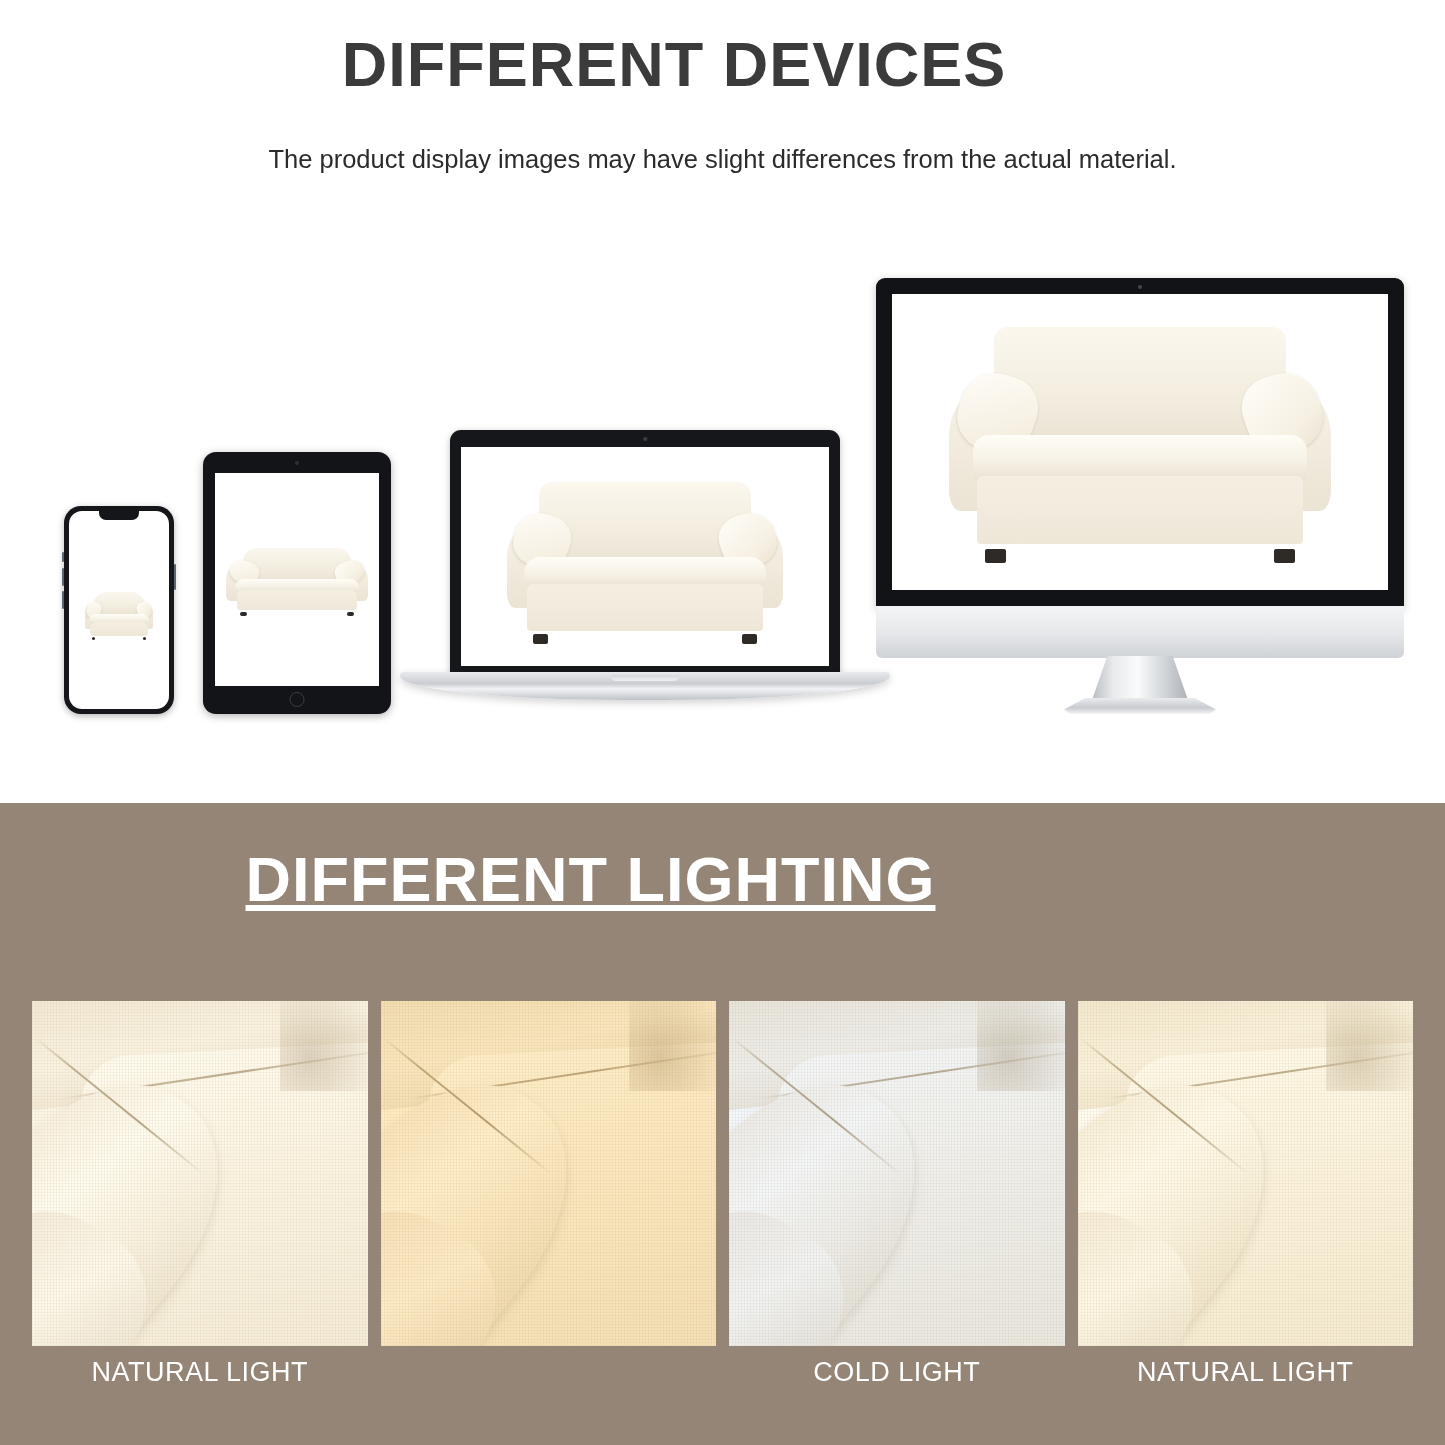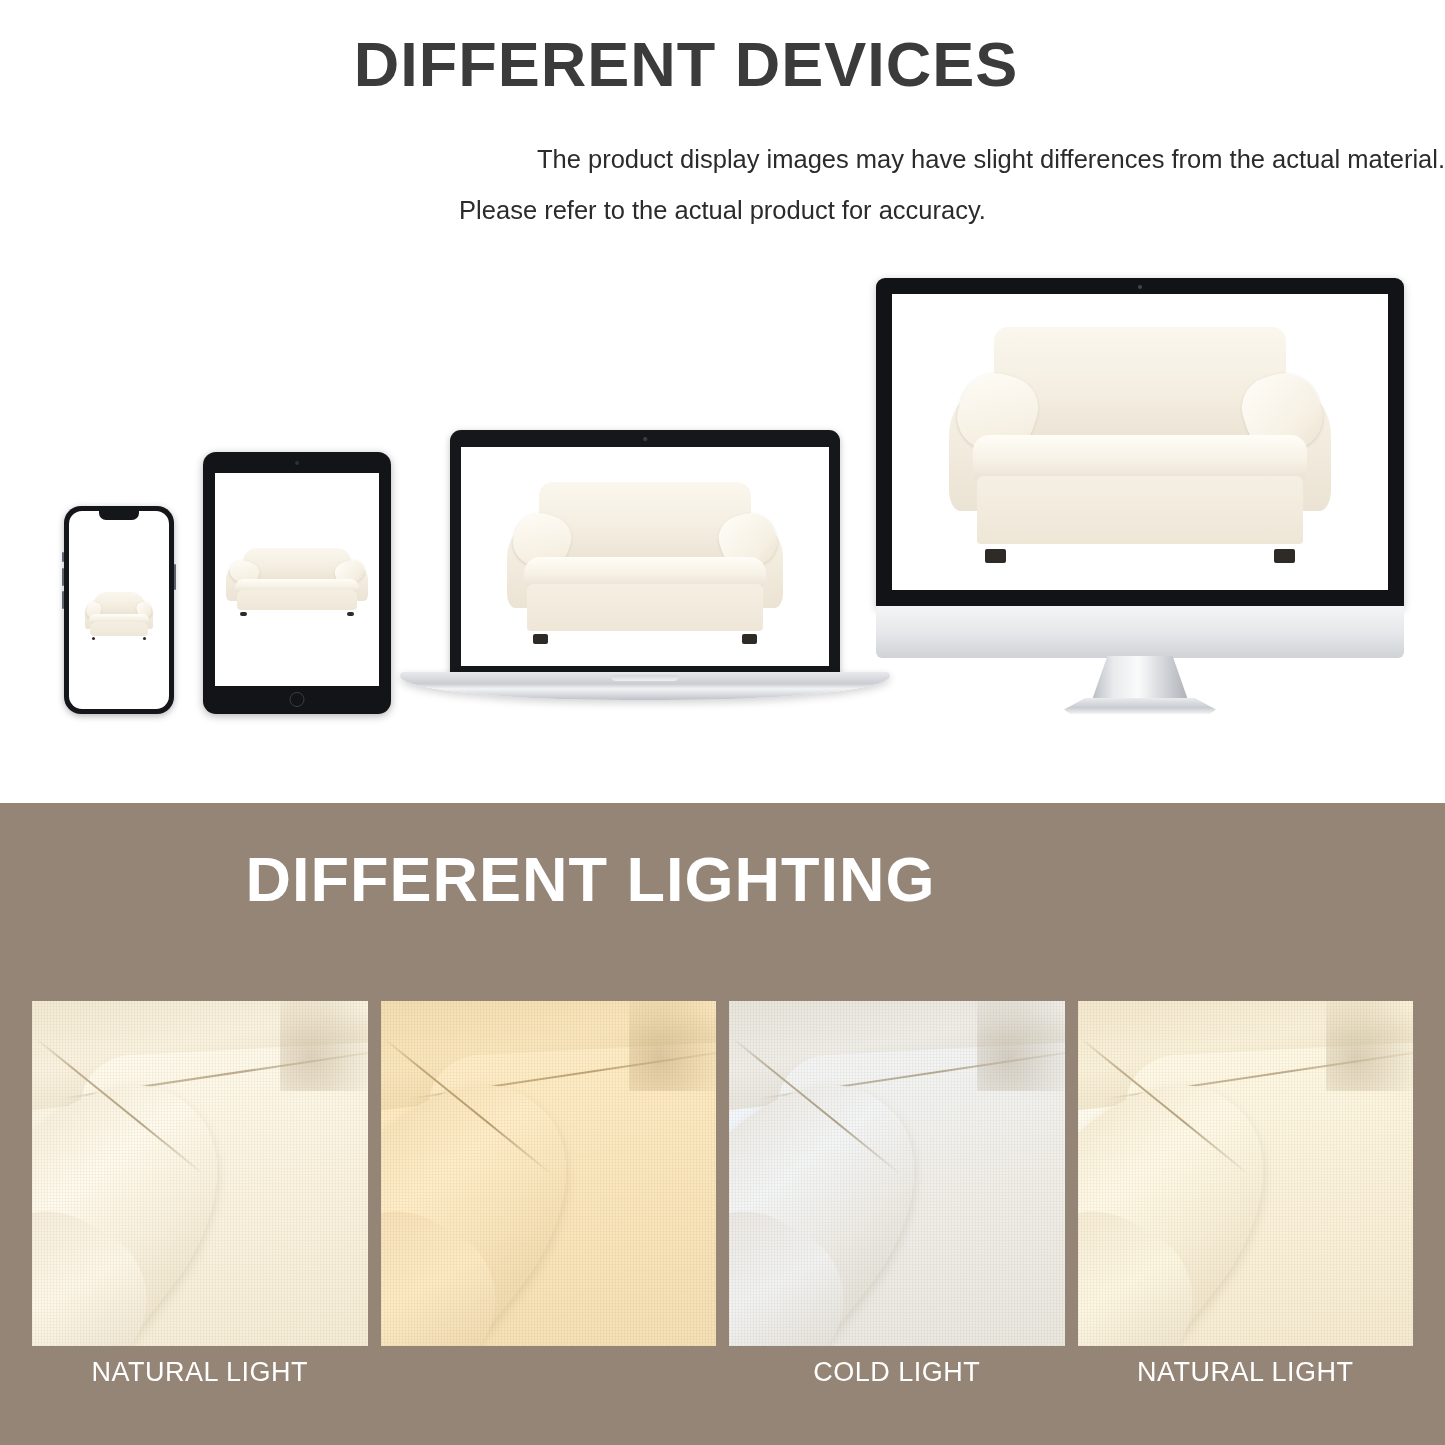"DIFFERENT DEVICES" .page-title { left: 16px -> 4px }
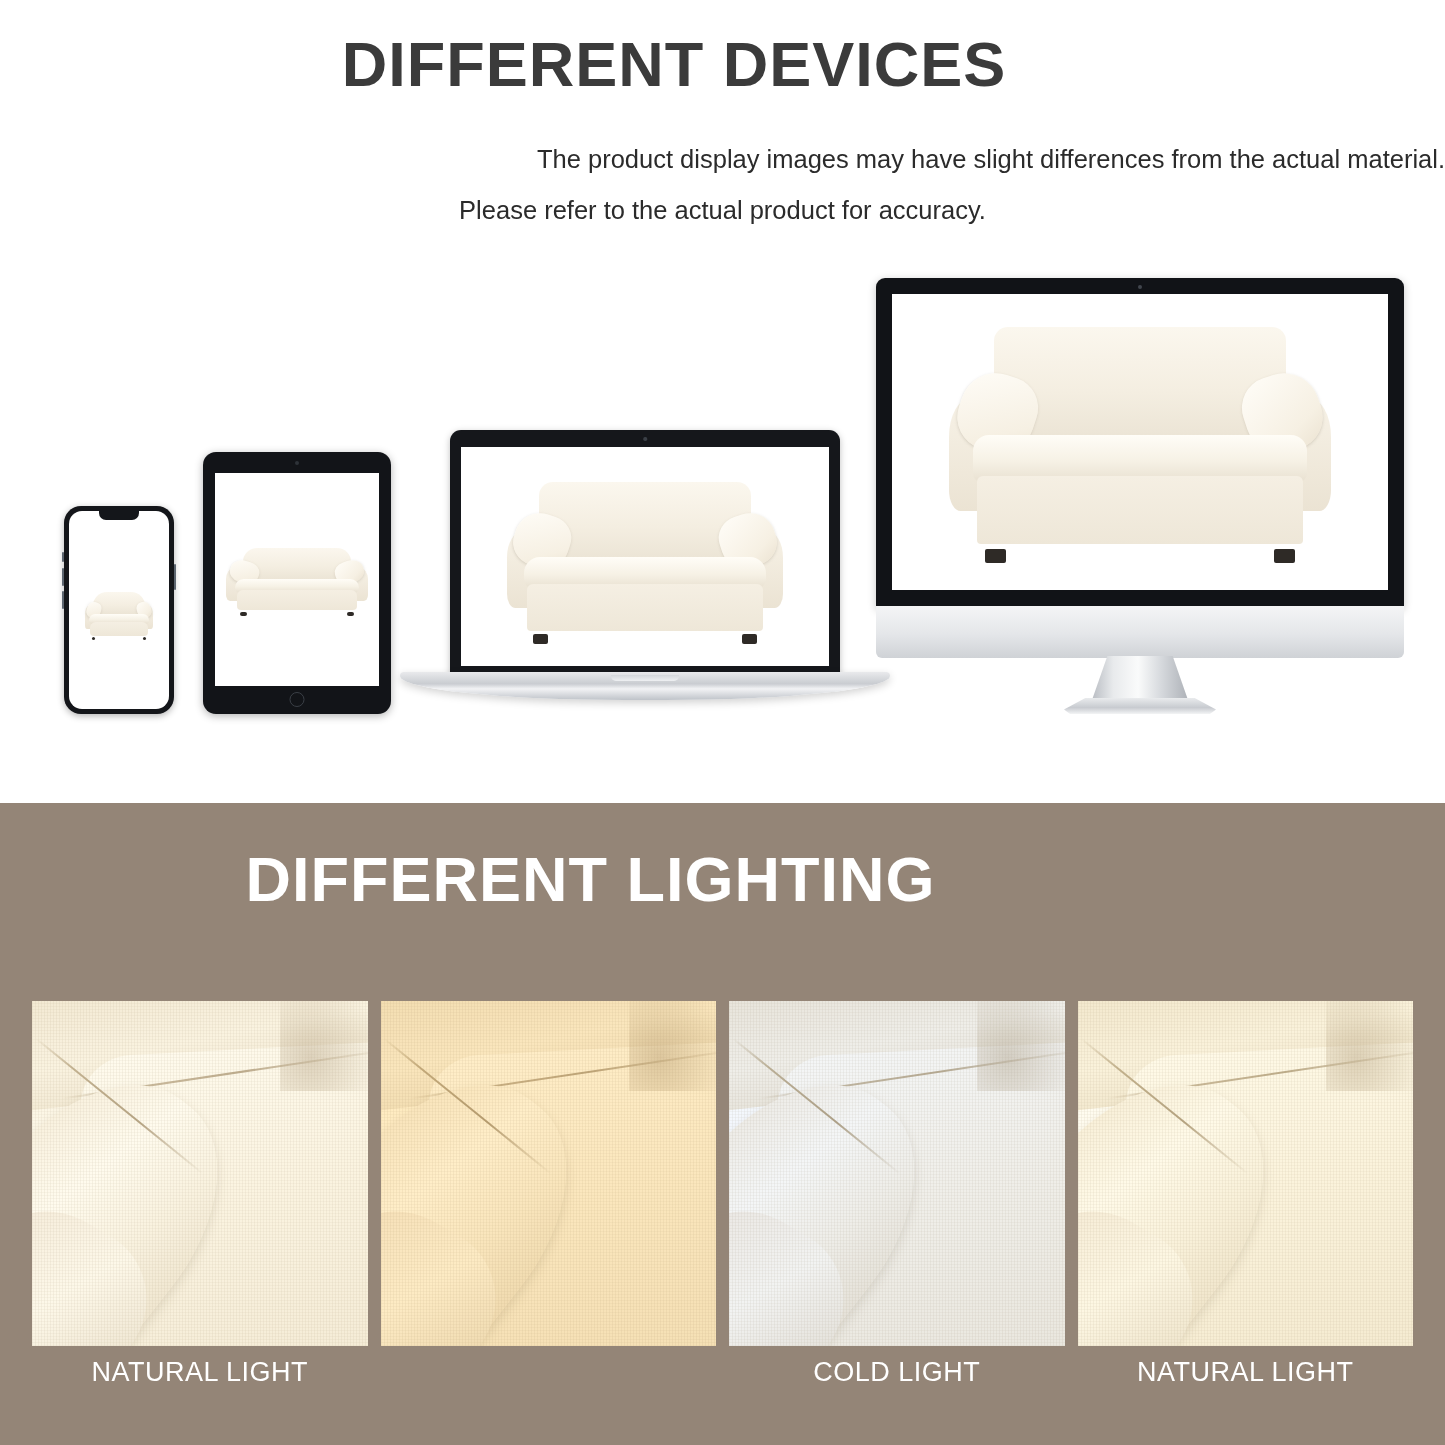"The product display images may" .subtitle-1 { text-align: right -> center }
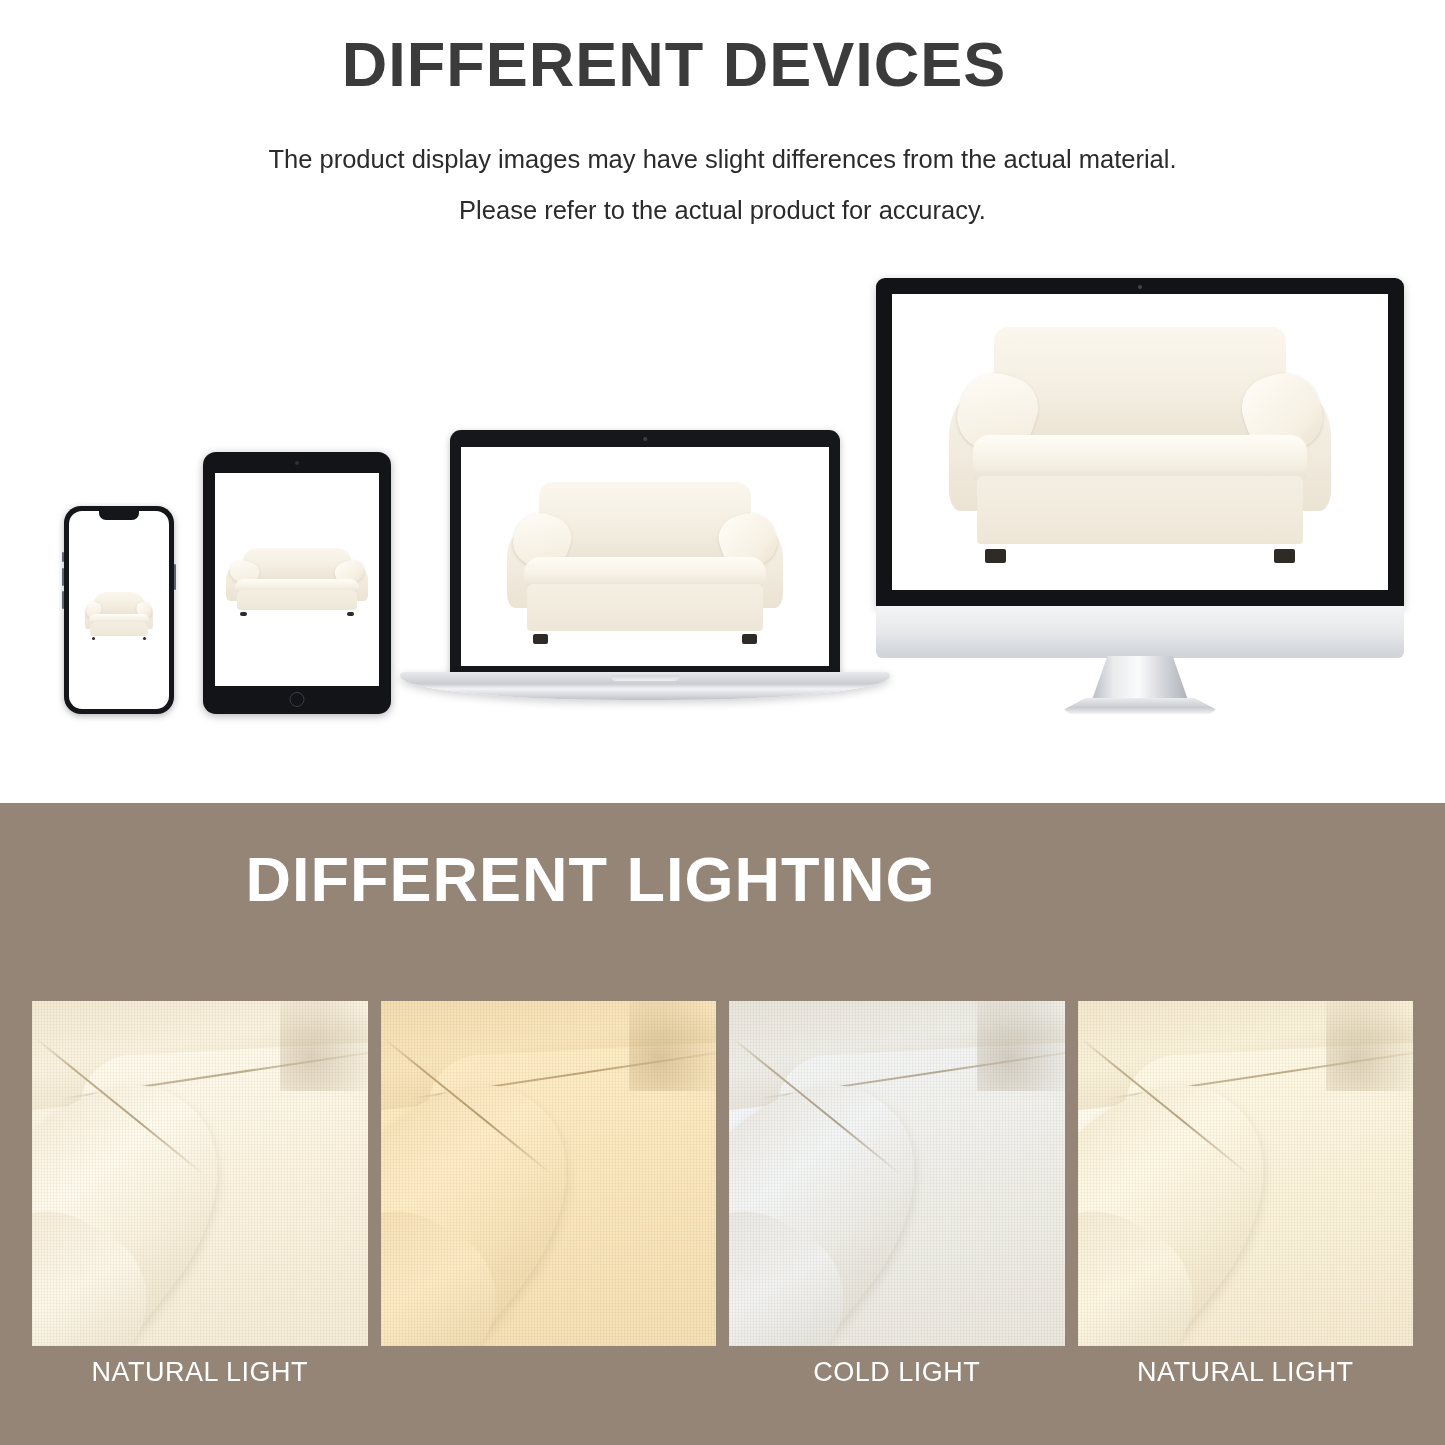"Please refer to the actual" div.subtitle-2 { html: <div>Please refer to the actual product for accuracy.</div> -> none }
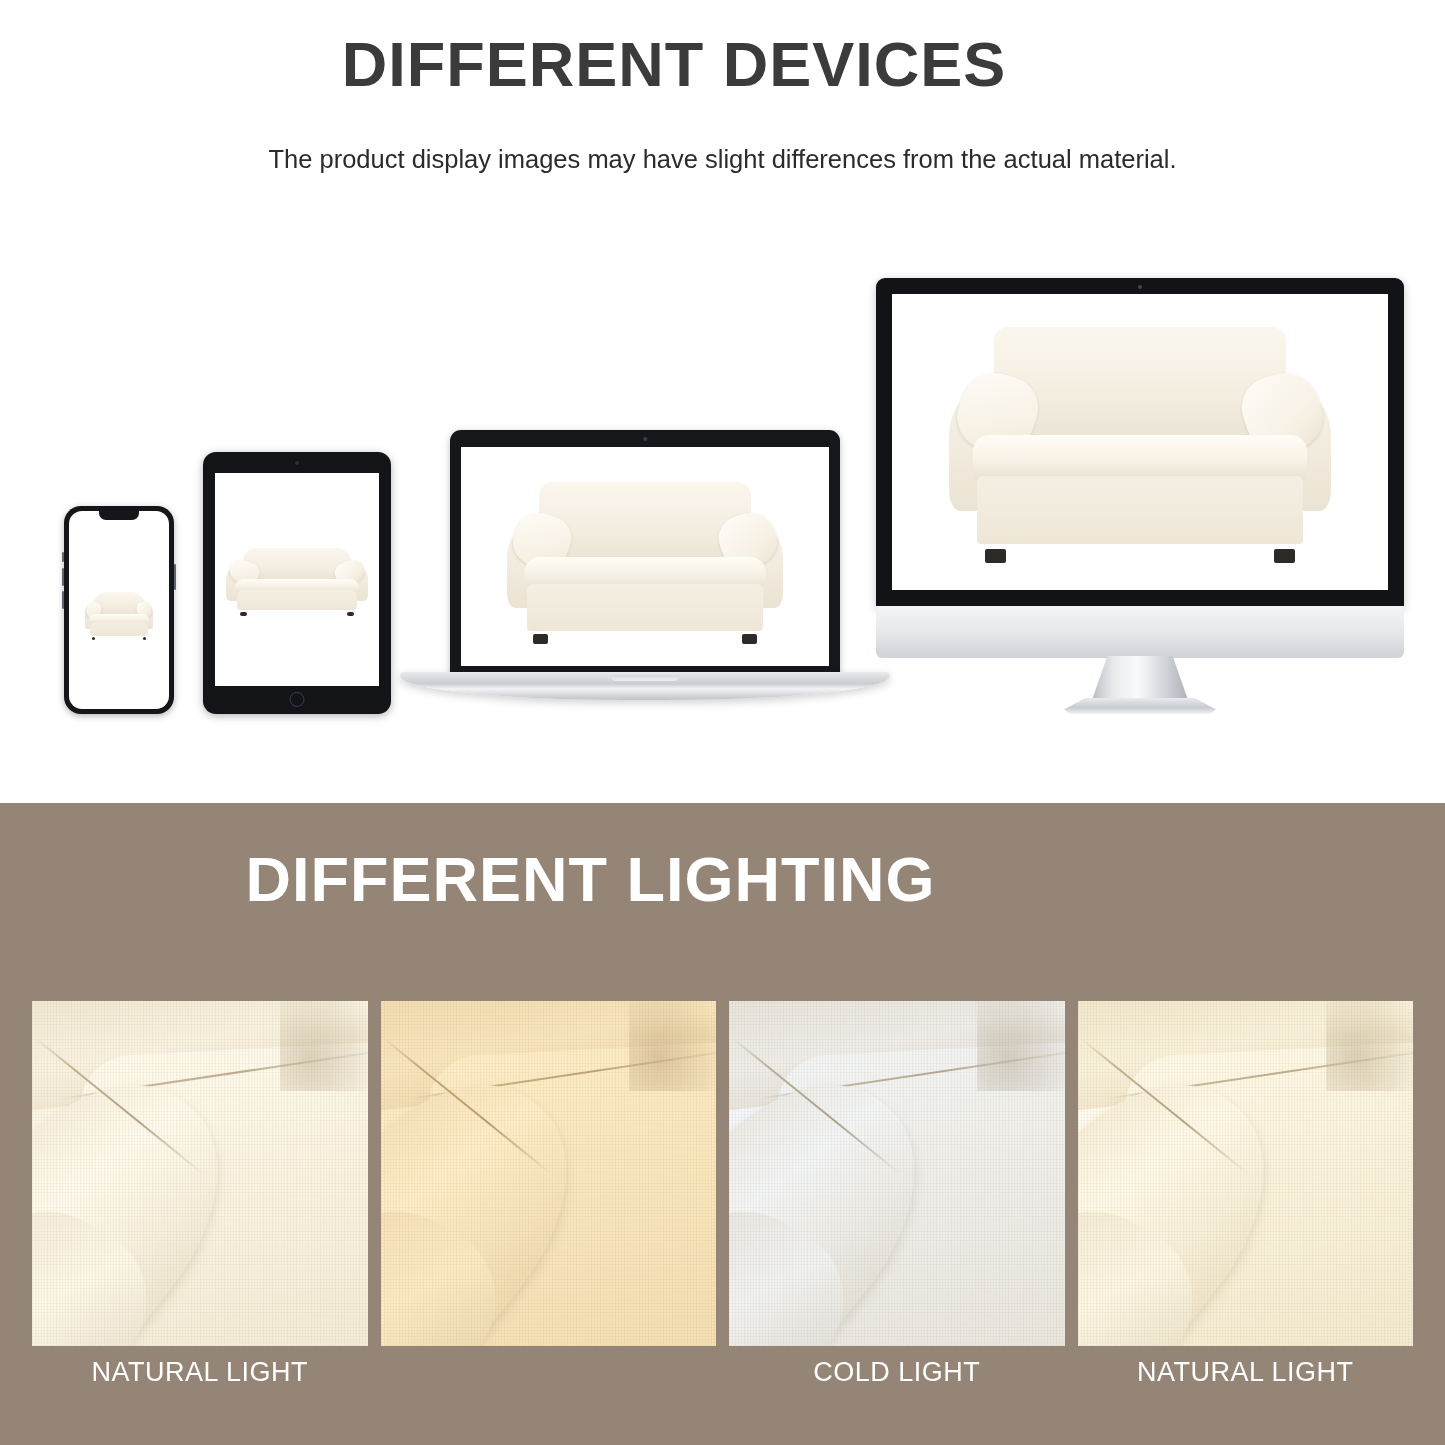"DIFFERENT LIGHTING" .lighting-title { text-decoration: none -> underline }
